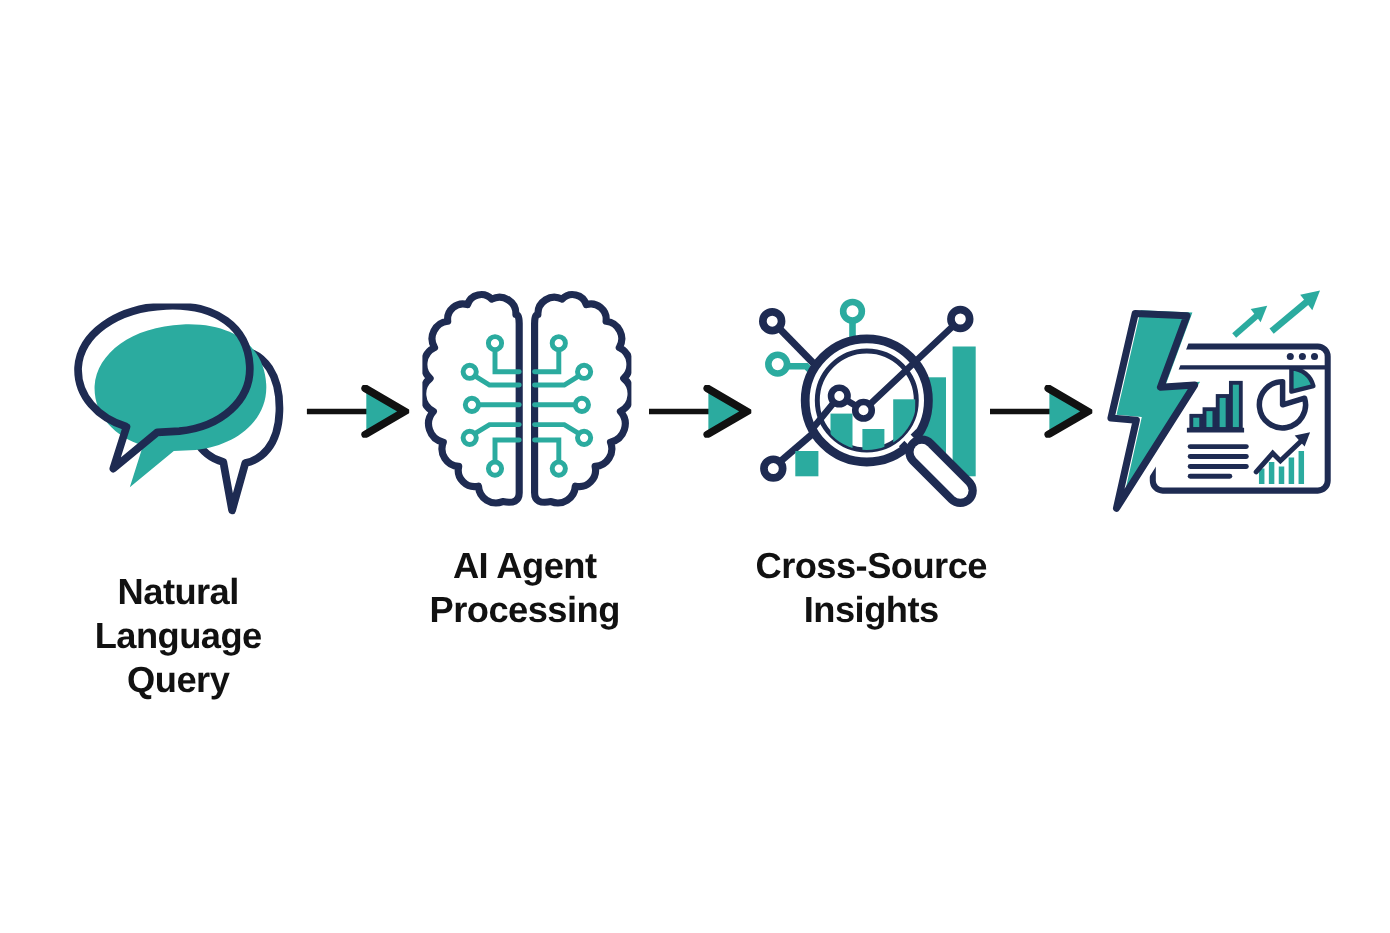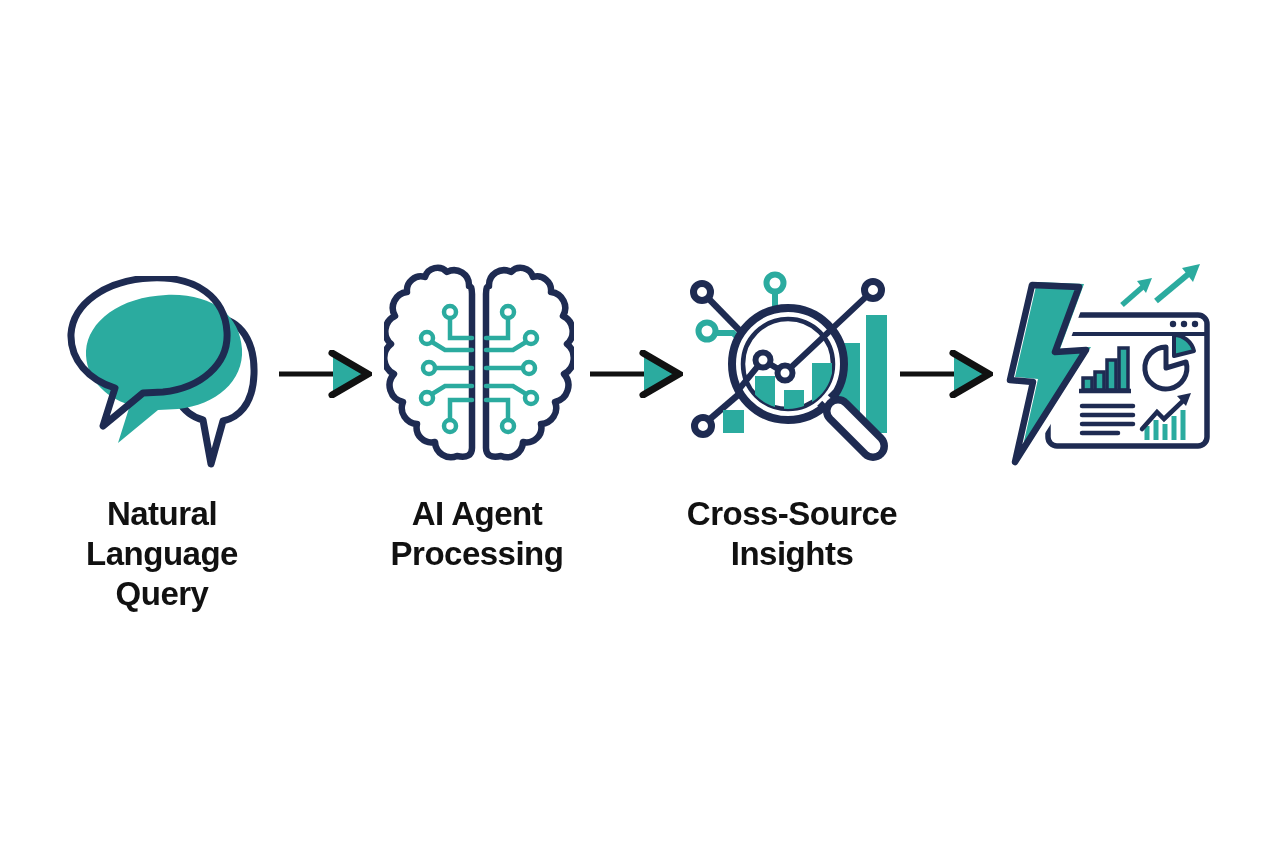"Natural" div.step-label { margin-top: none -> 24px }
